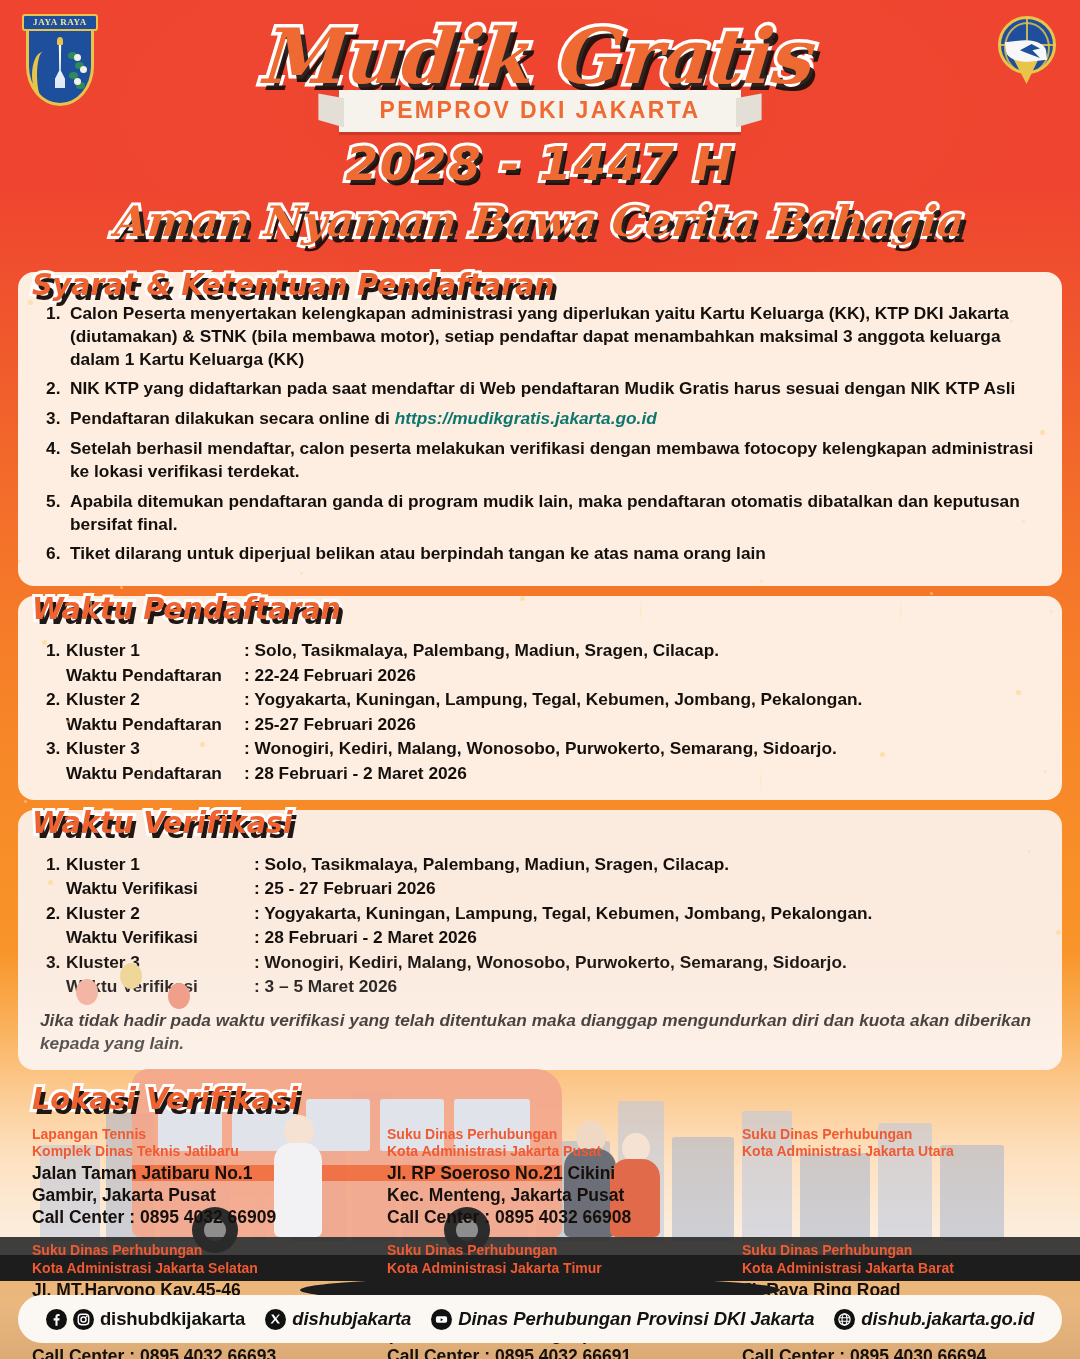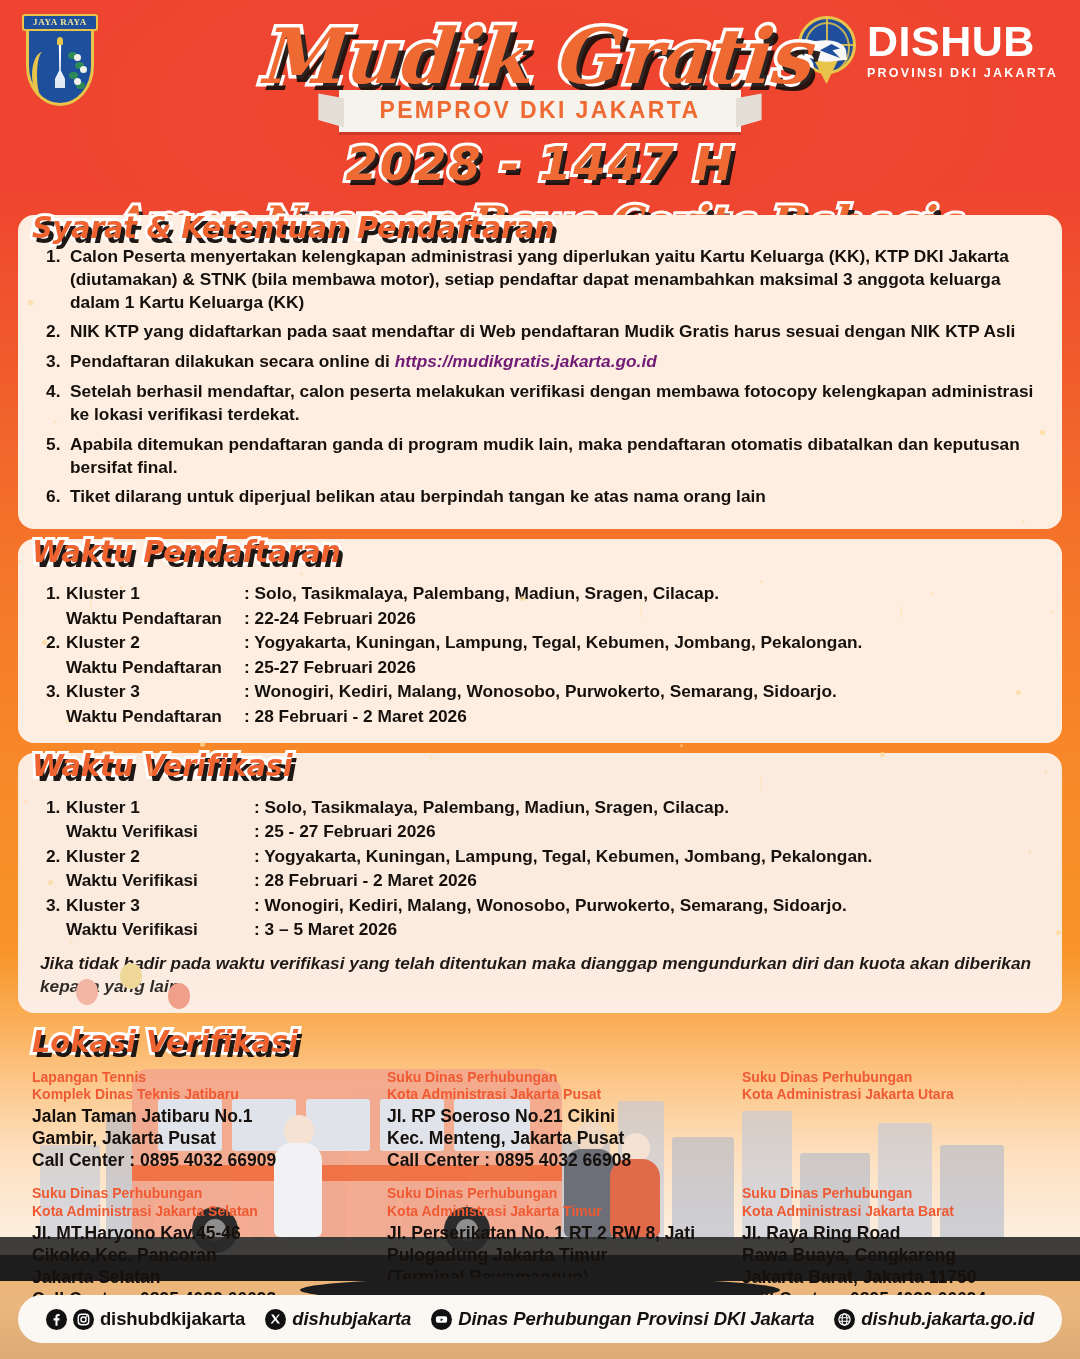"JAYA RAYA" .header { height: 215px -> 272px }
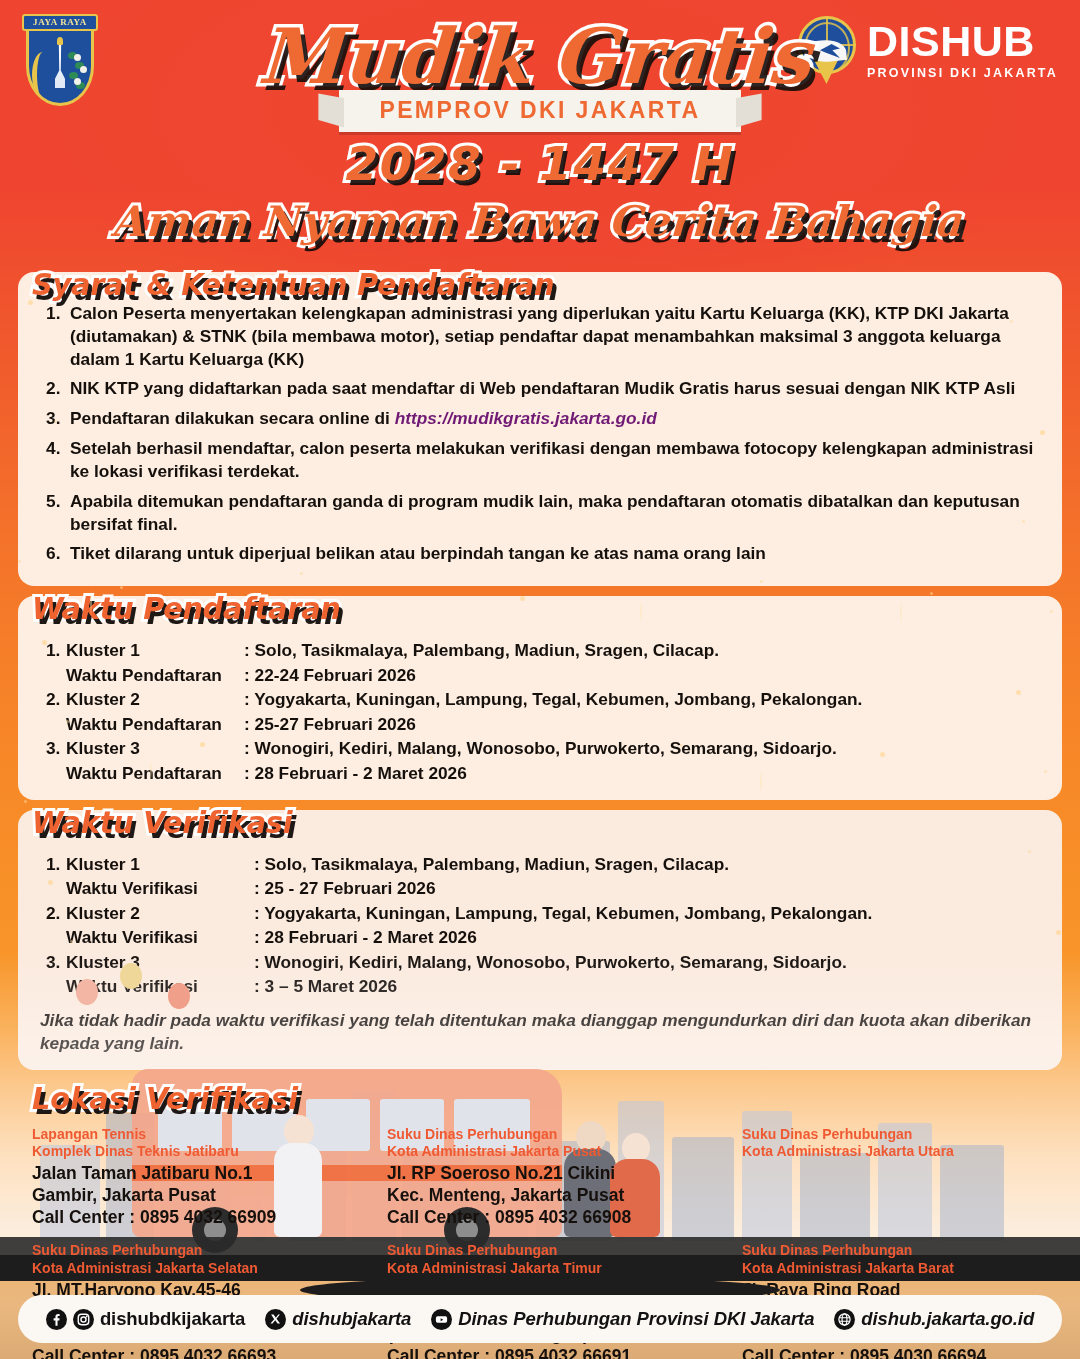"DISHUB" div.dishub-txt { html: <div> <div>DISHUB</div> <div>PROVINSI DKI JAKARTA</div> </div> -> none }
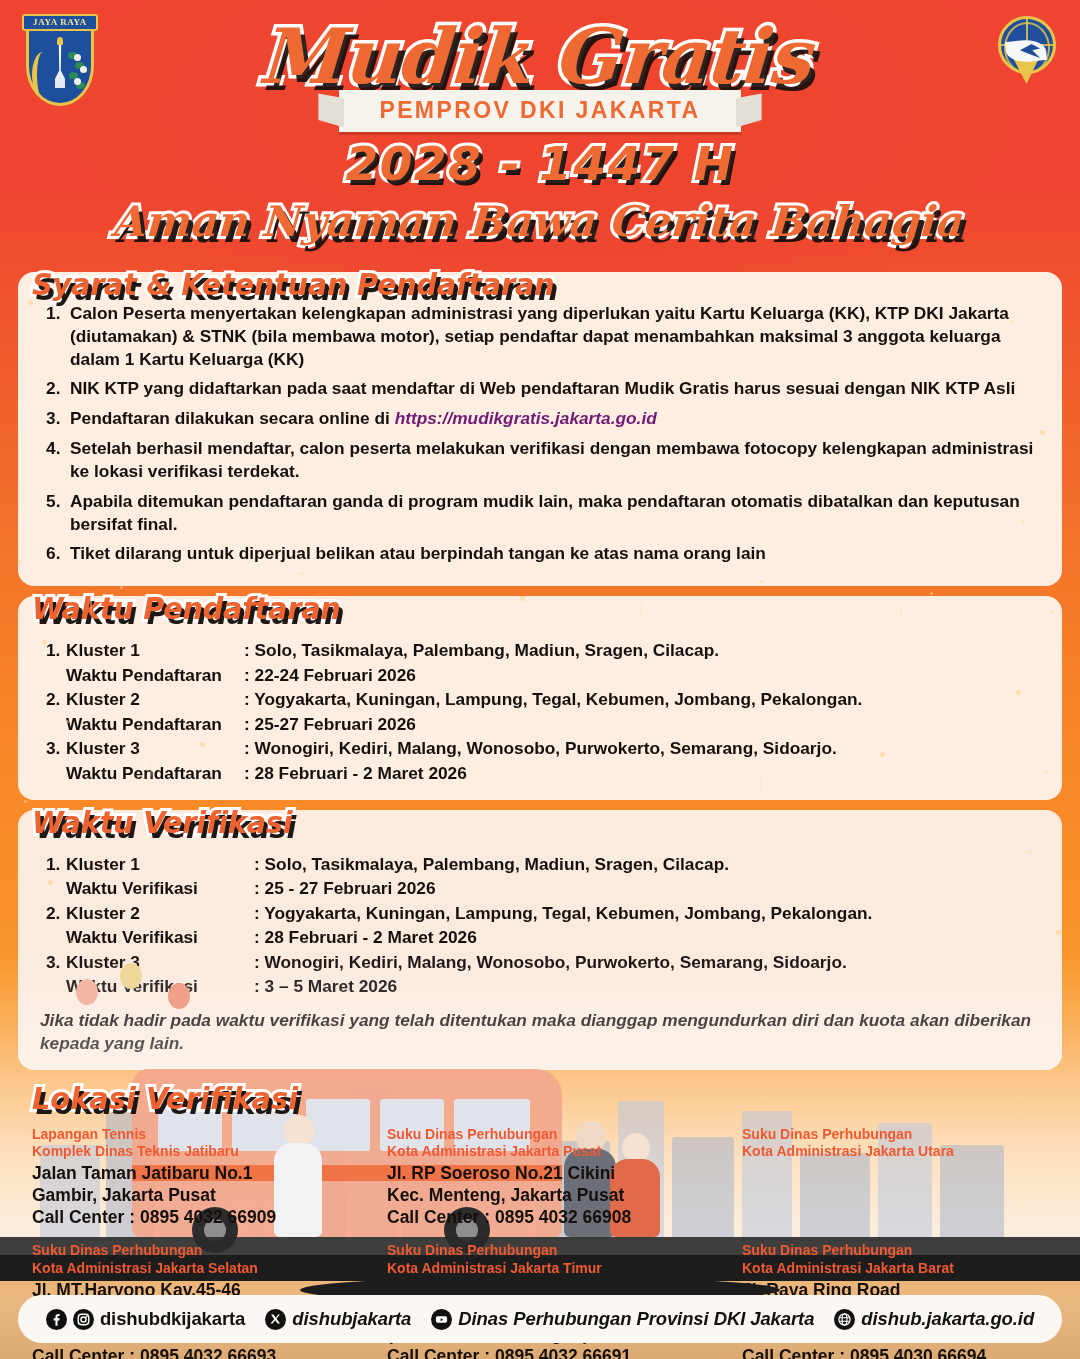"https://mudikgratis.jakarta.go.id" .url { color: #701a75 -> #0f766e }
